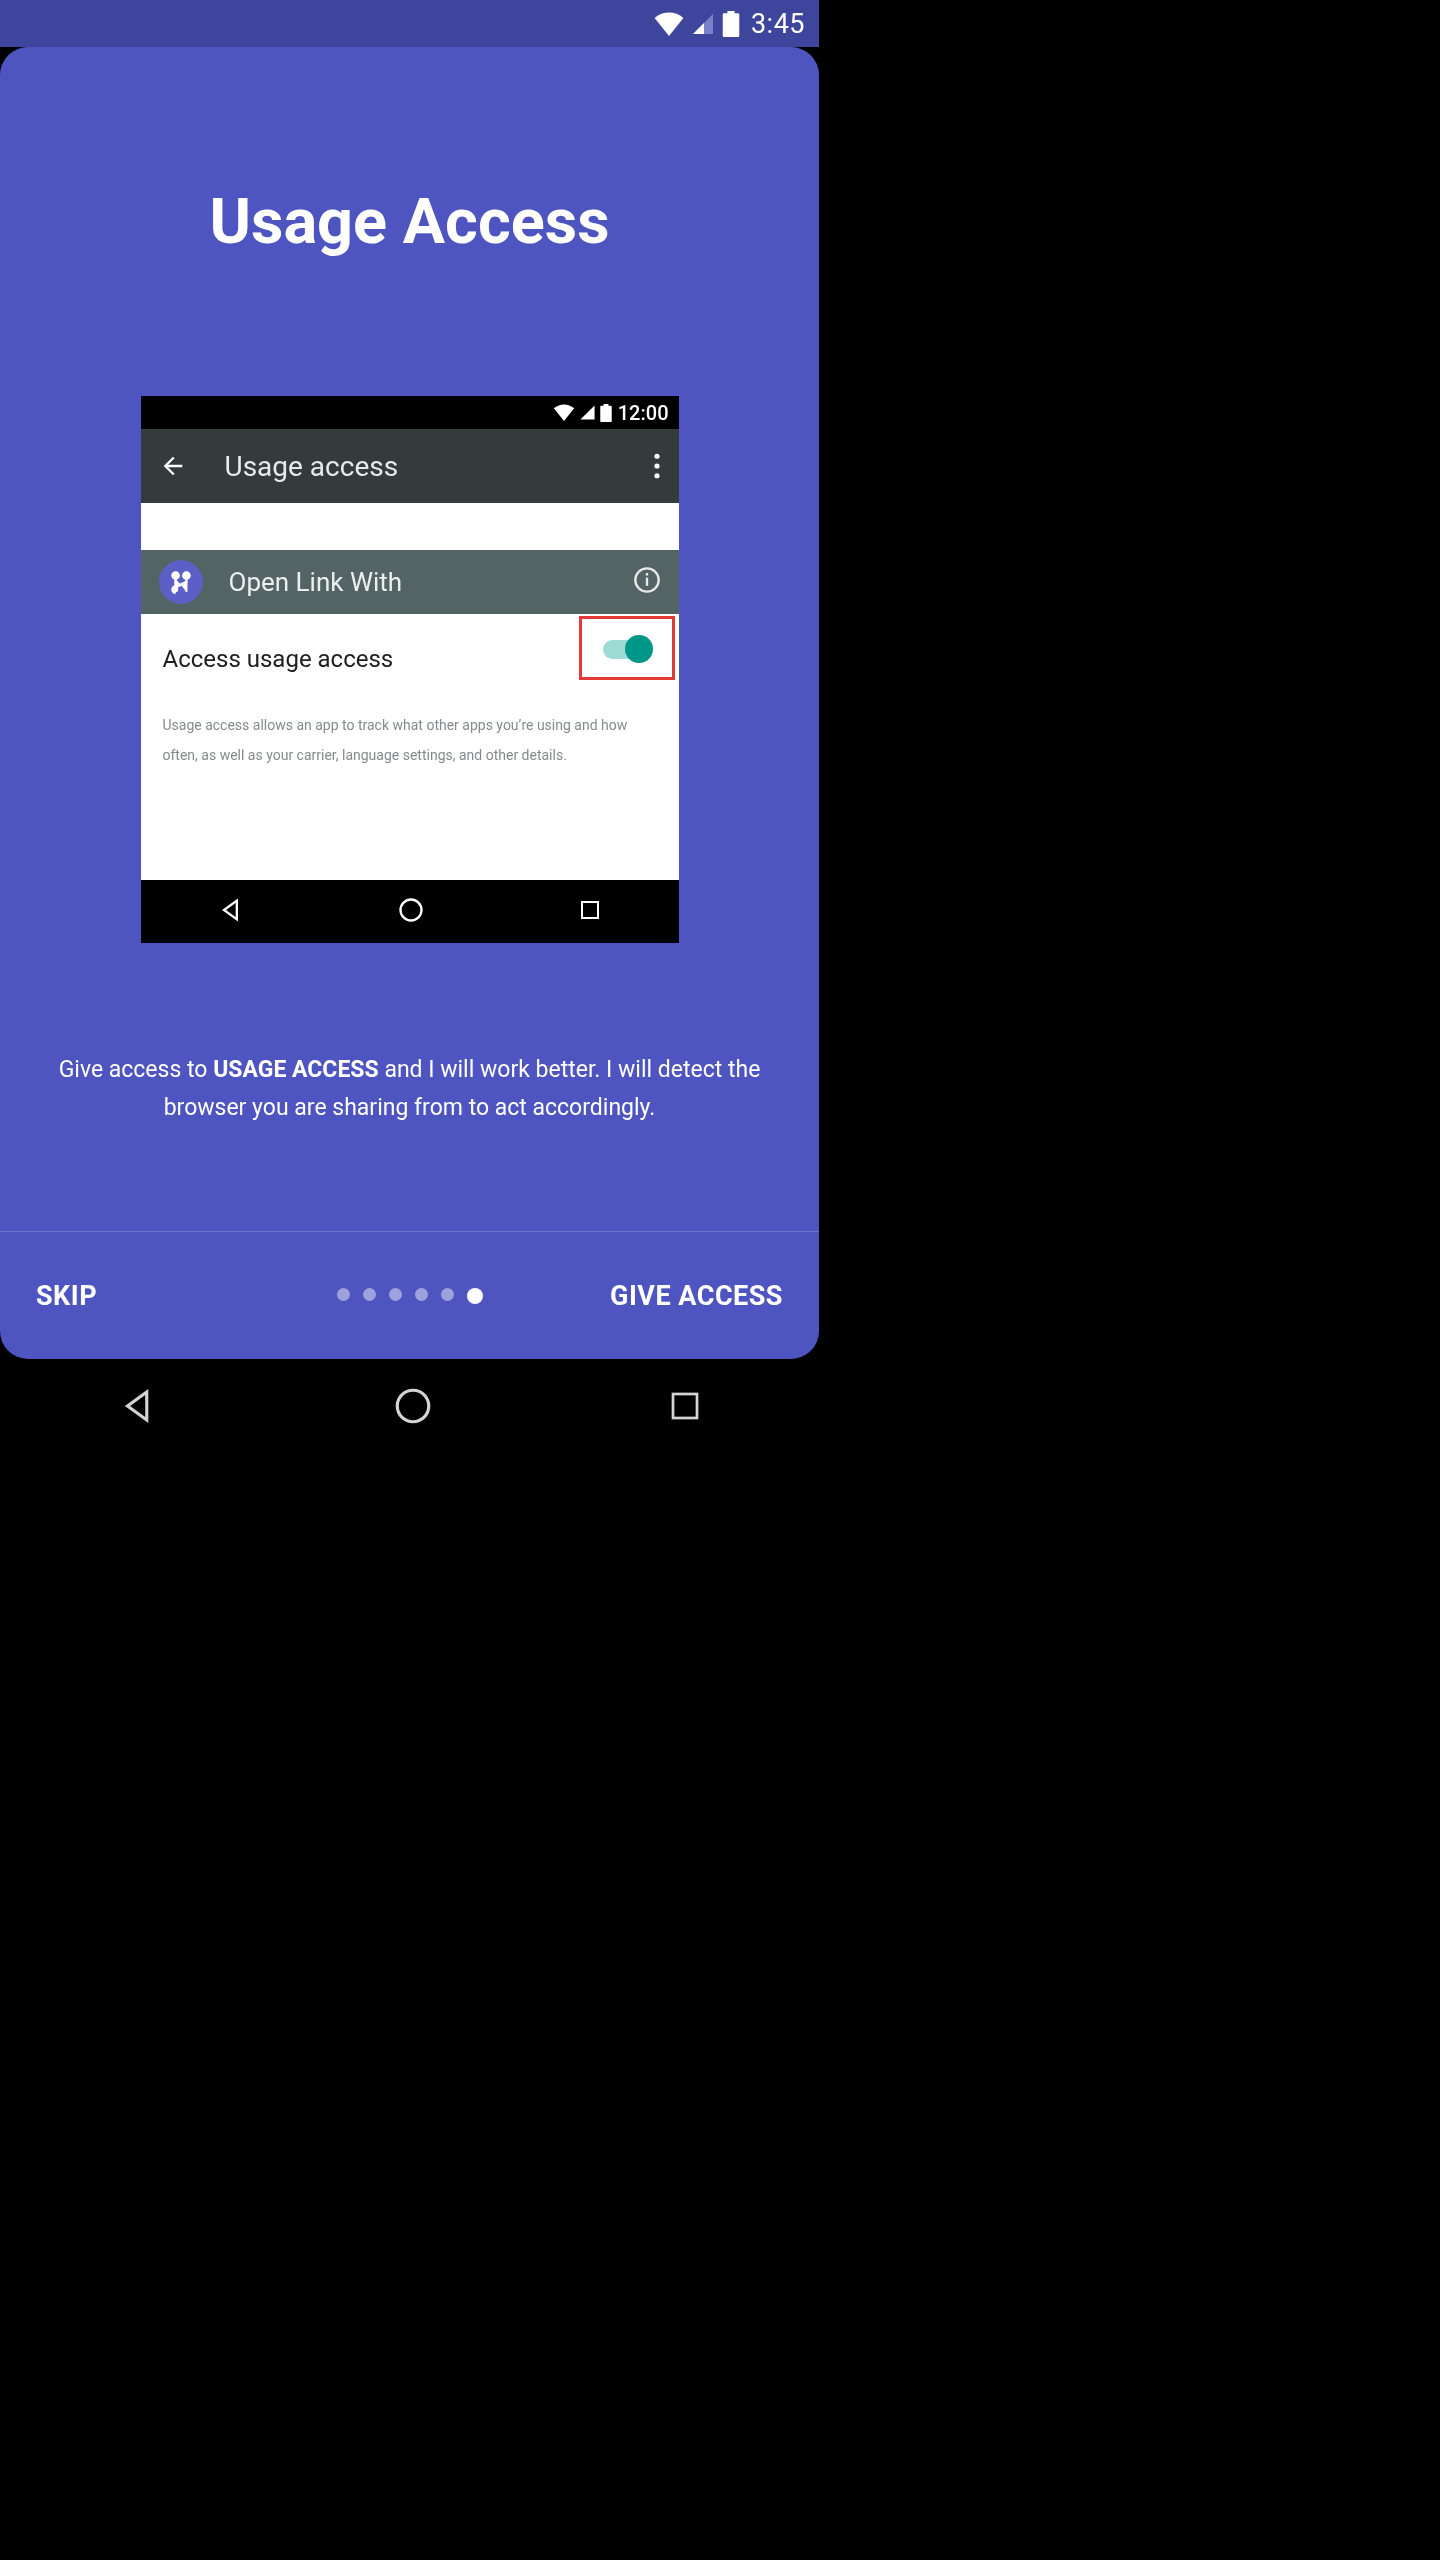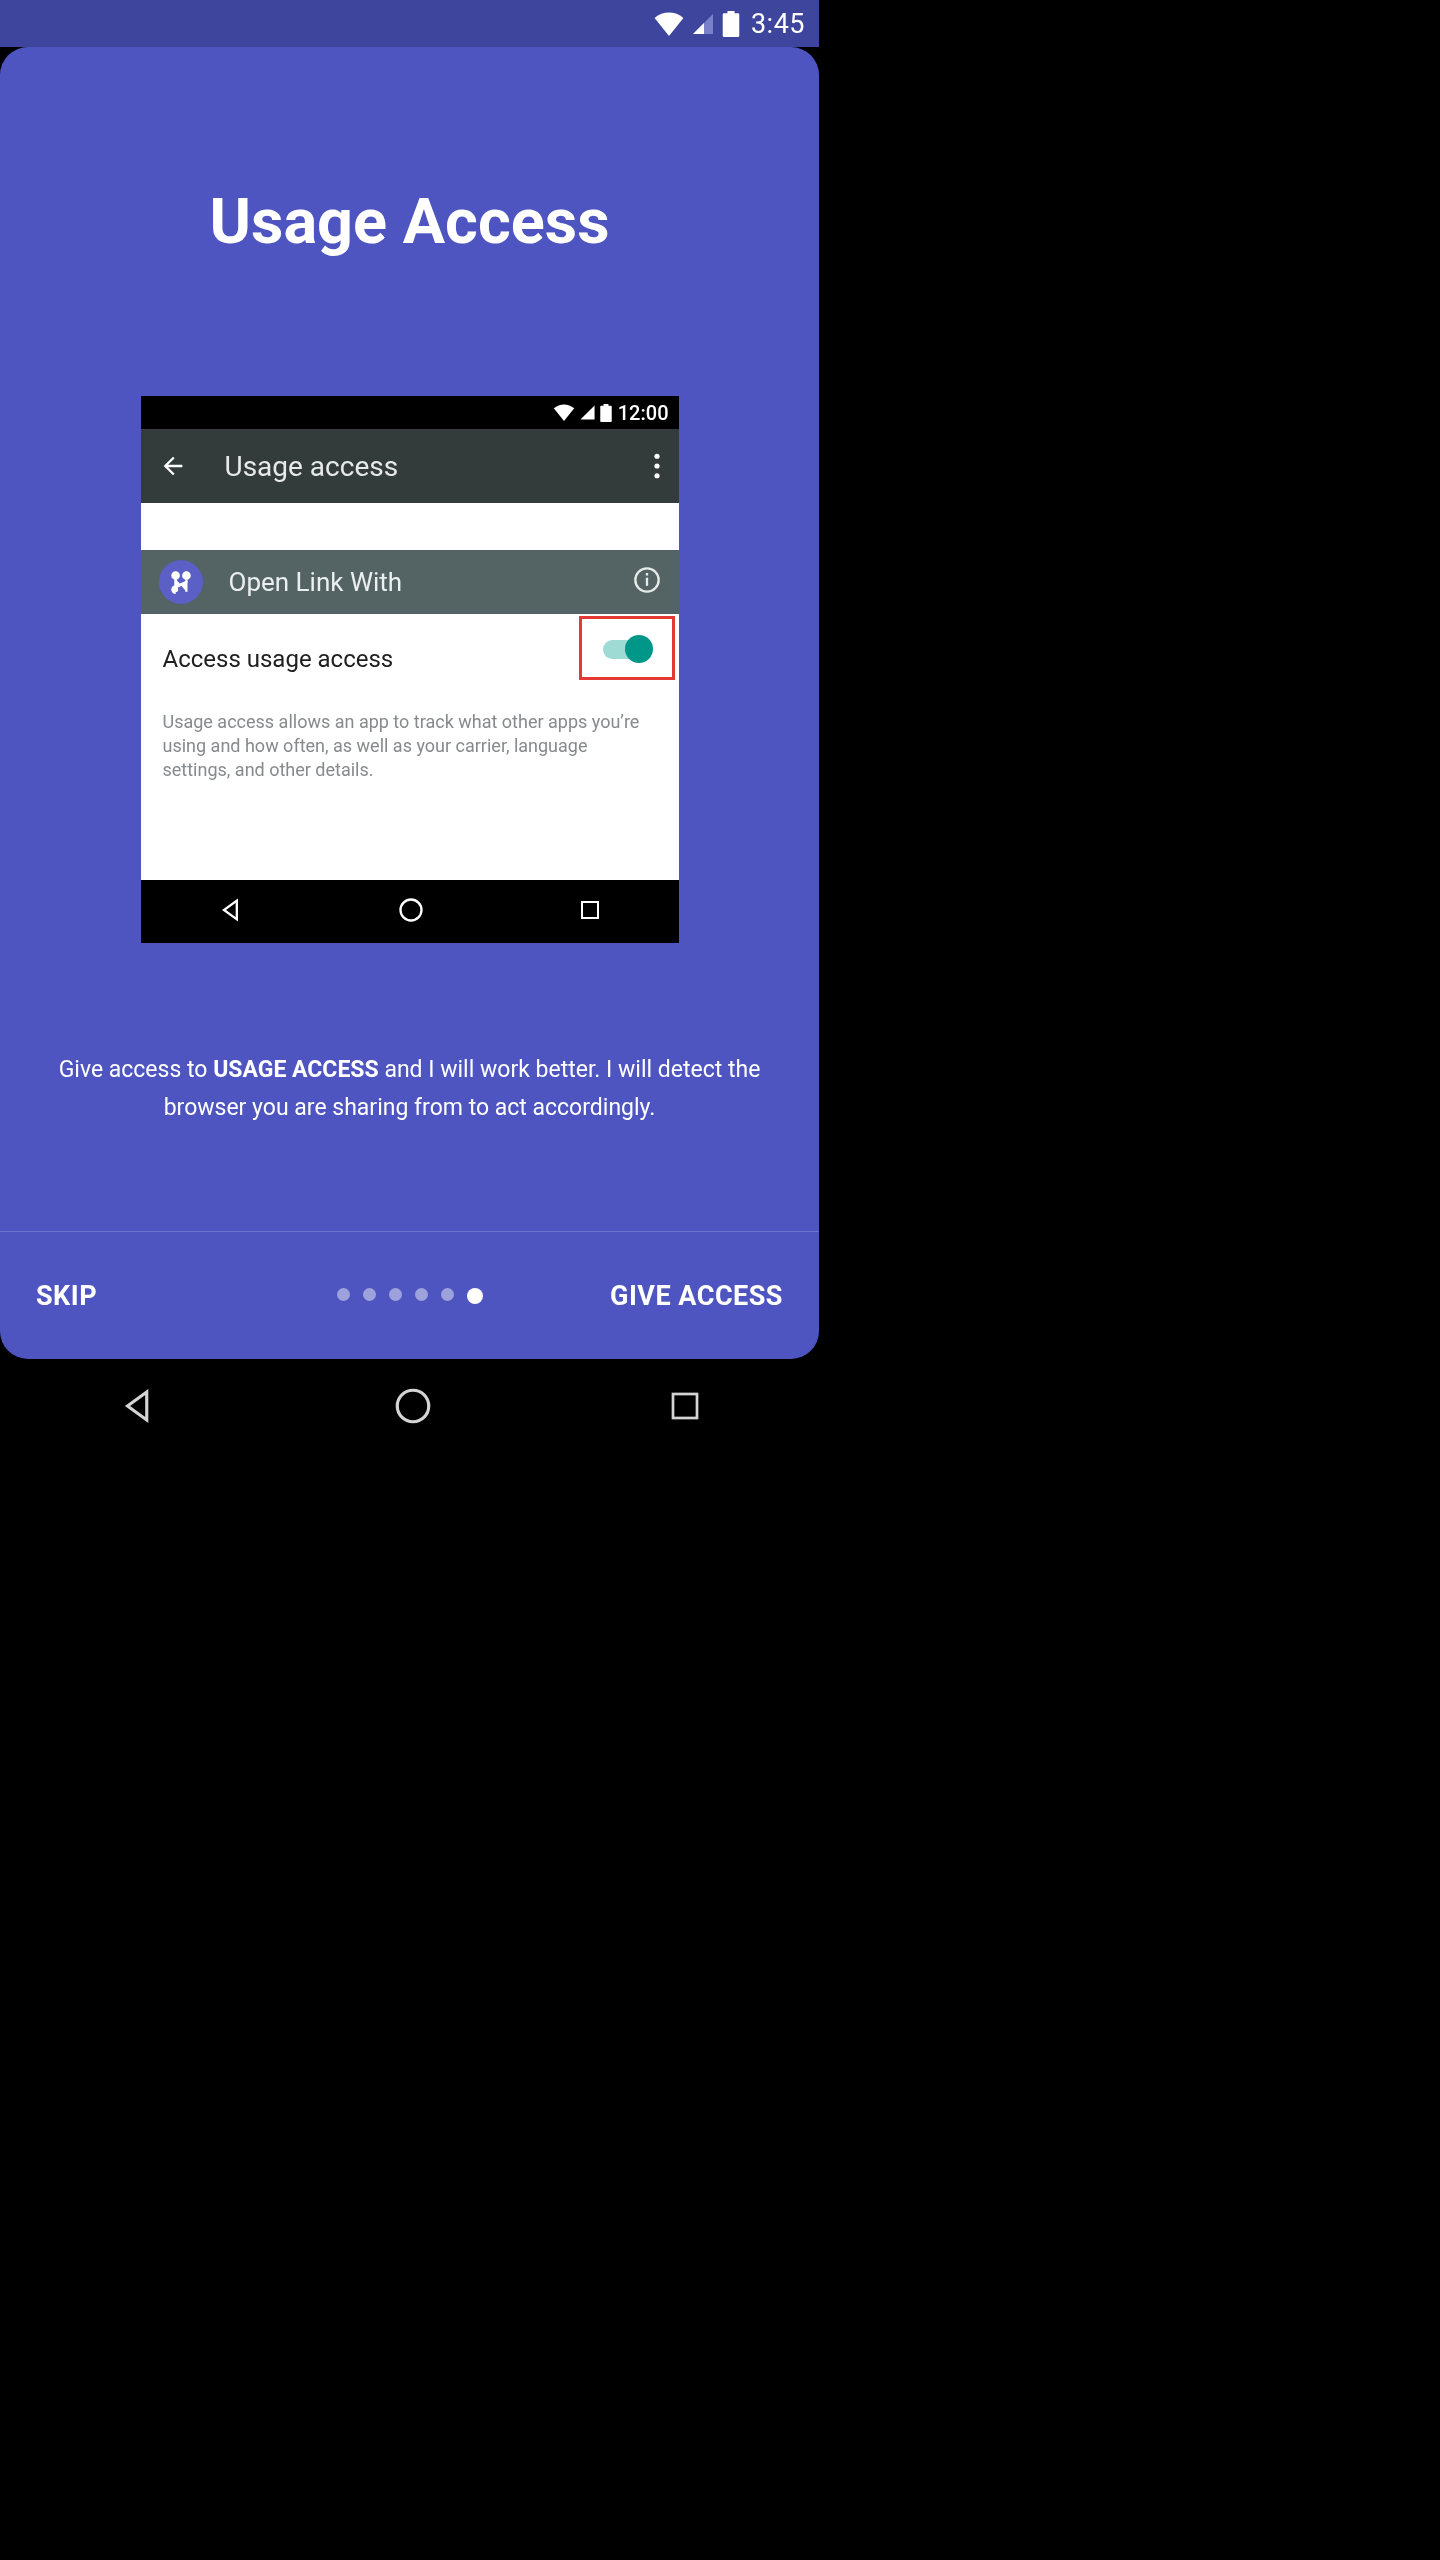"Usage access allows an app" .mock-desc { font-size: 18px -> 14px; line-height: 24px -> 30px }
